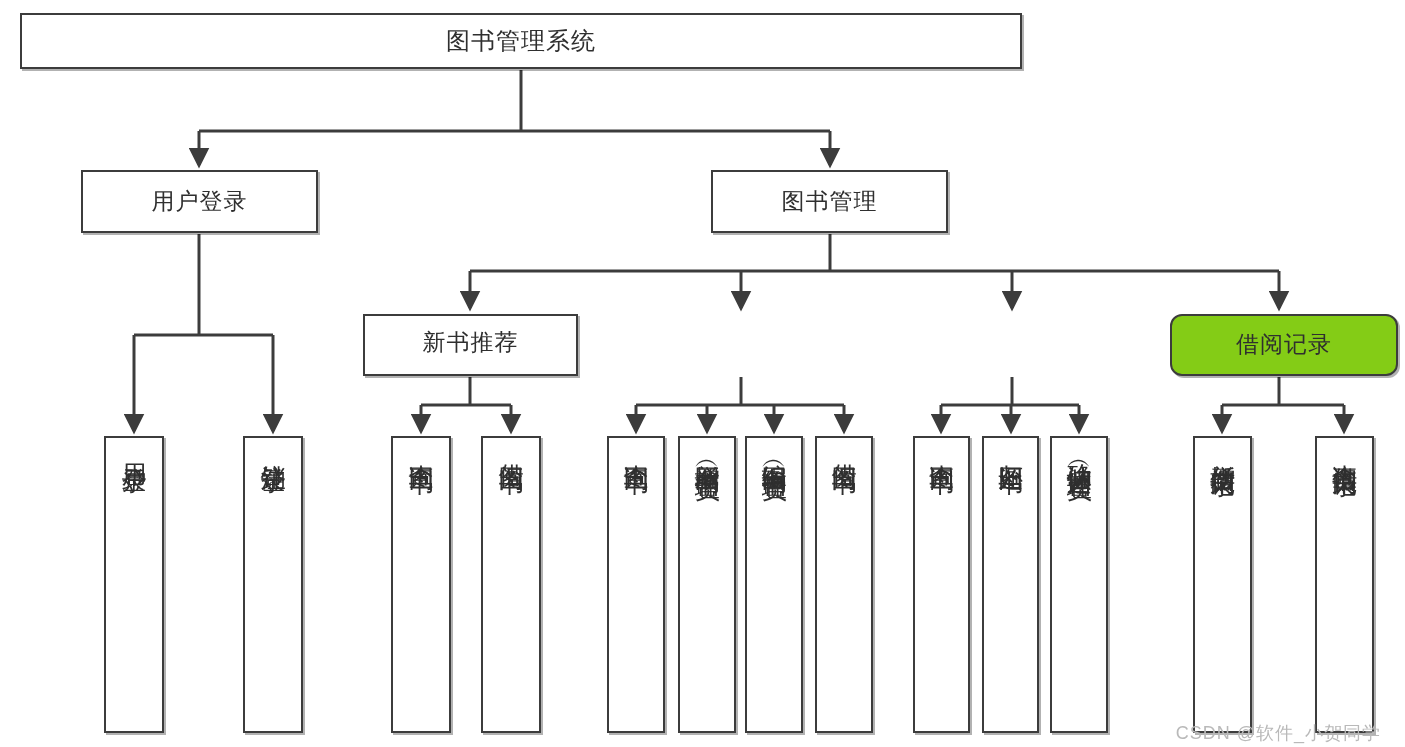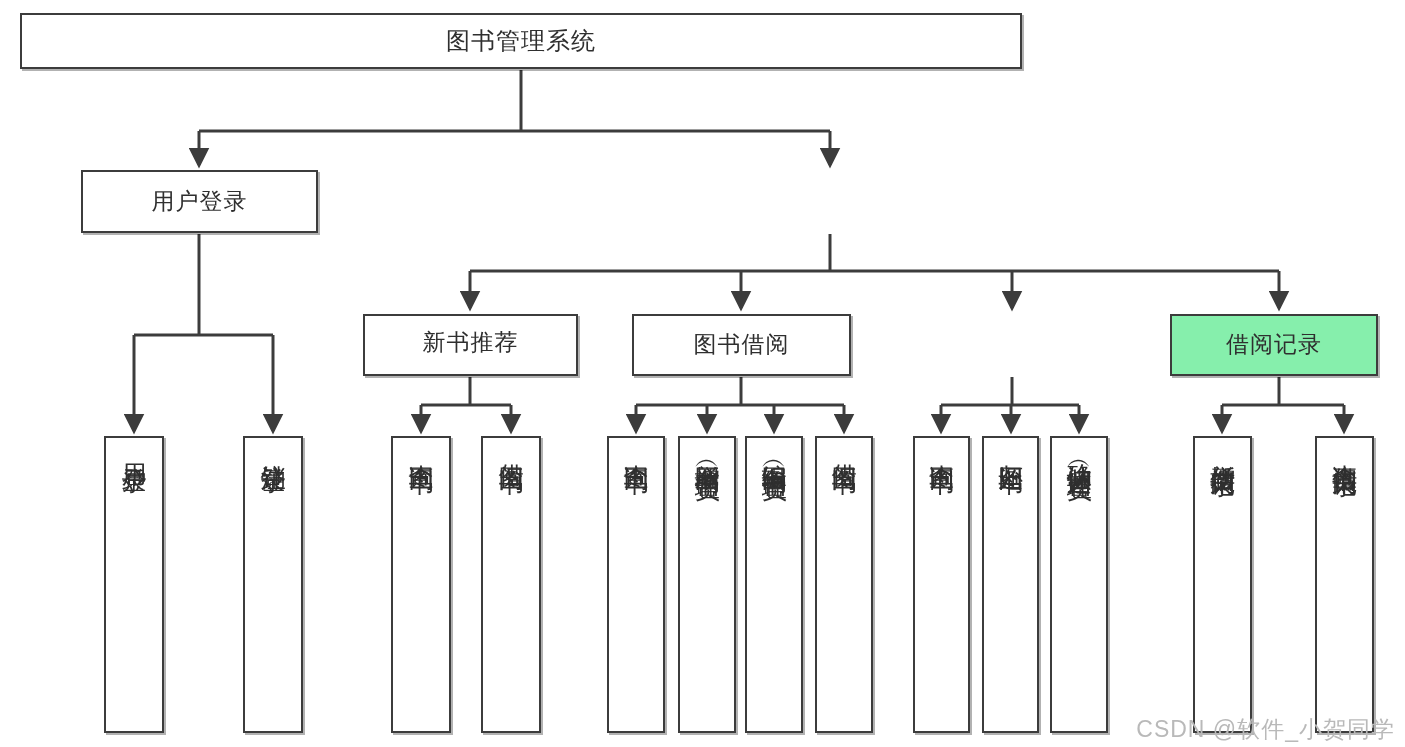"图书管理" div.node { html: none -> <div> <span>图书管理</span> </div> }
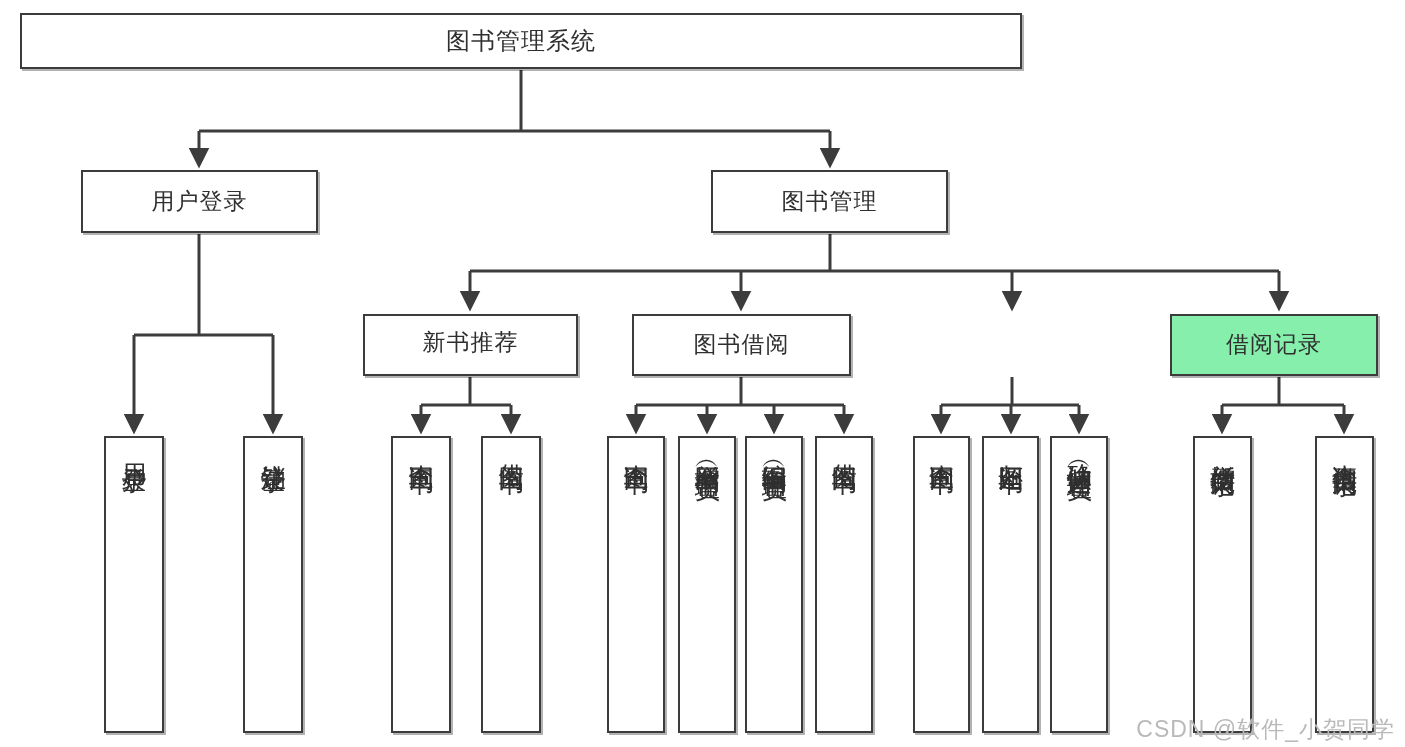"图书借阅" div.node { html: <div> <span>图书借阅</span> </div> -> none }
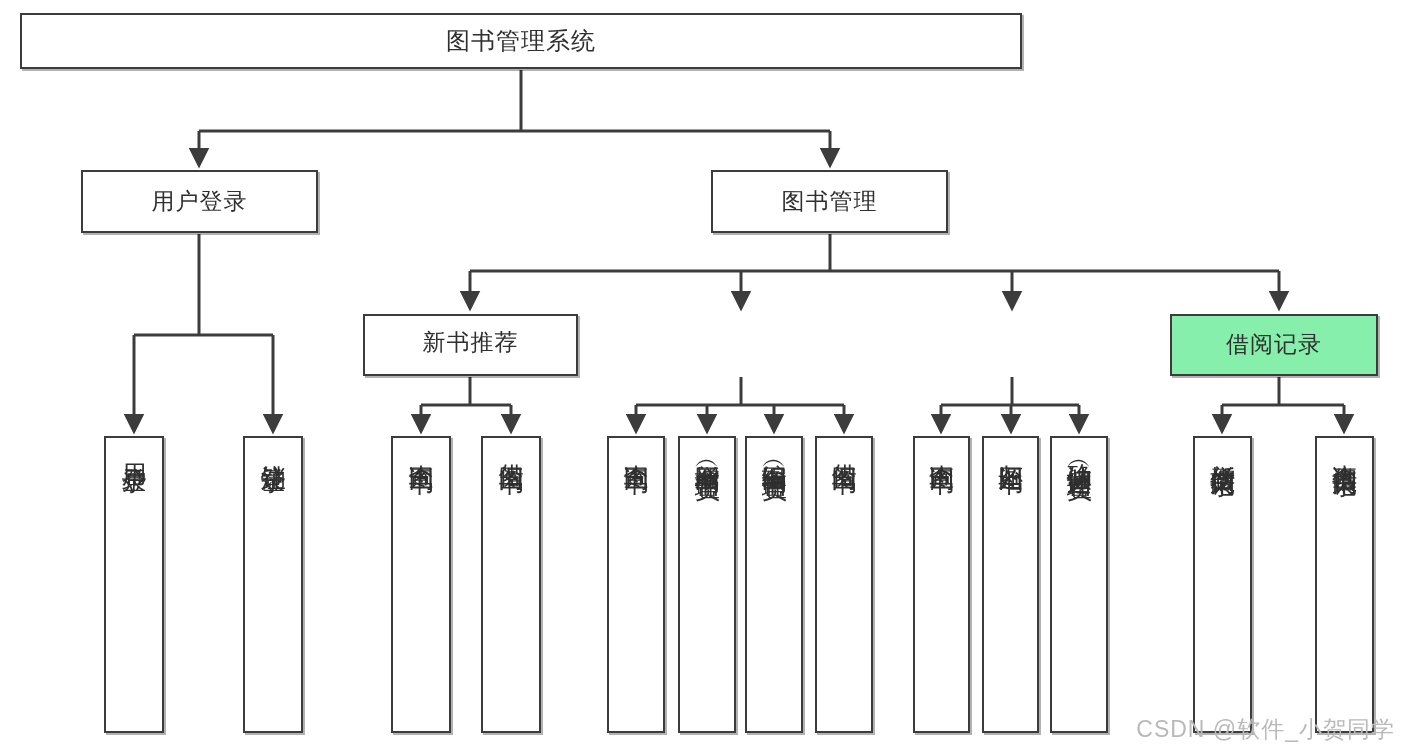"借阅记录" div.node { background-color: #86efac -> #84cc16; border-radius: none -> 12px; width: 208px -> 228px }
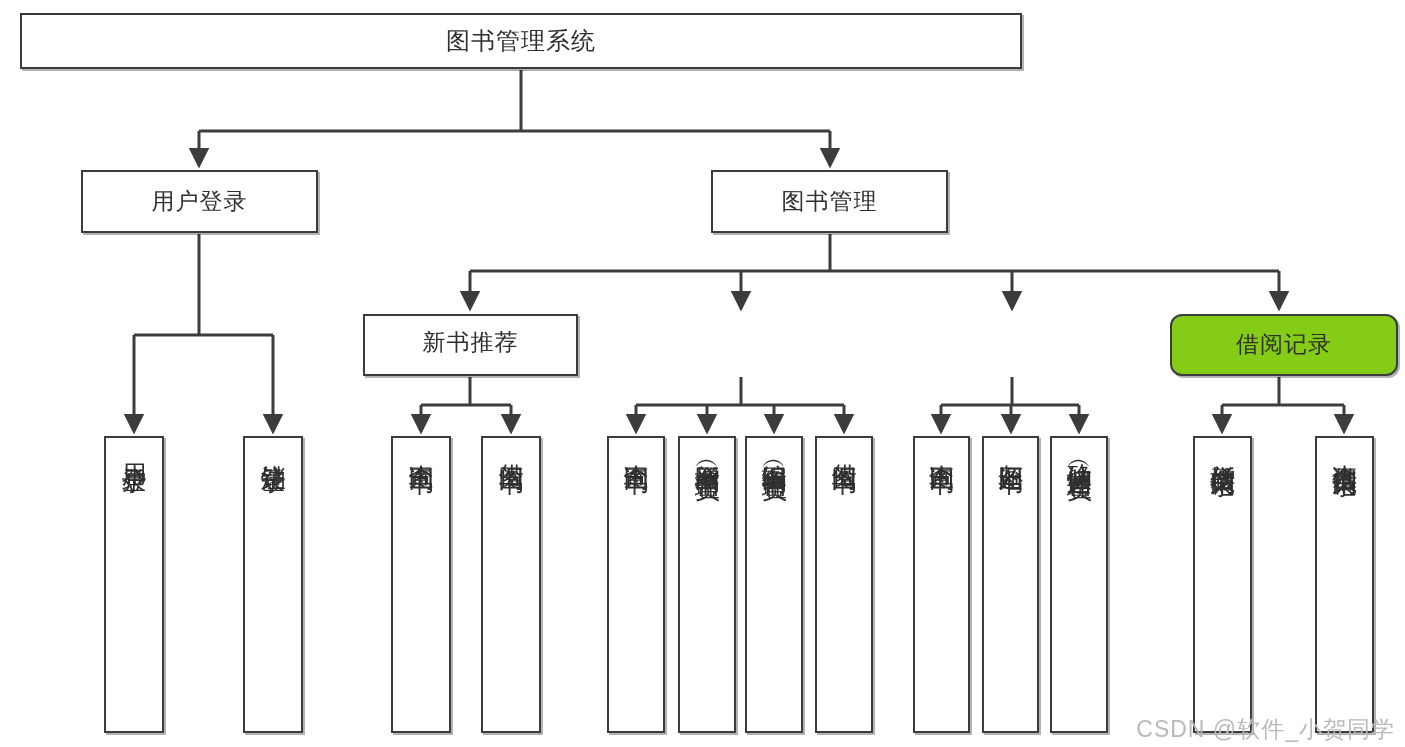"CSDN @软件_小贺同学" #watermark { font-size: 23px -> 18px; right: 10px -> 24px }
